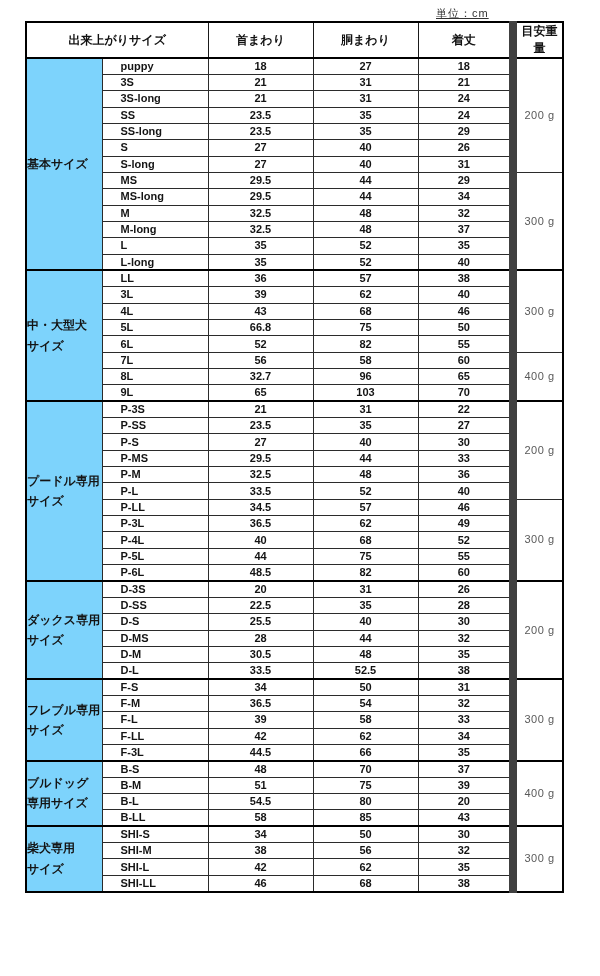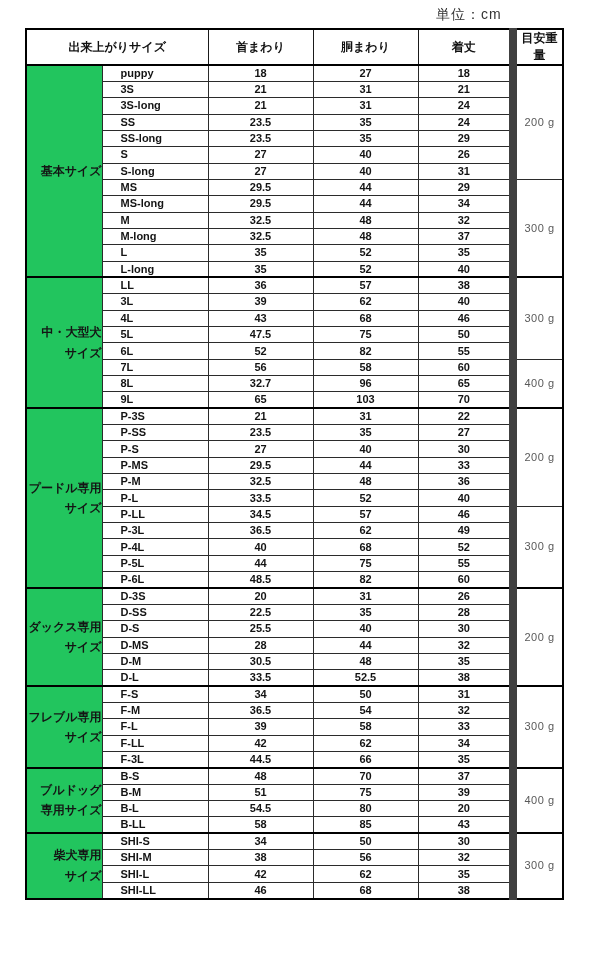"単位：cm" .unit-label { font-size: 14px -> 11px; text-decoration: none -> underline }
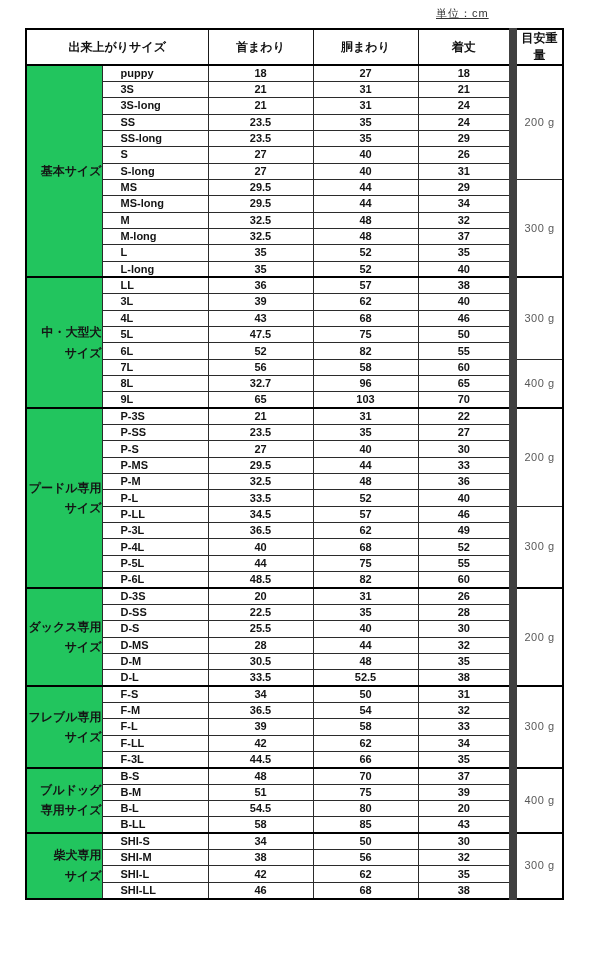"出来上がりサイズ" table.size-table { top: 28px -> 21px }
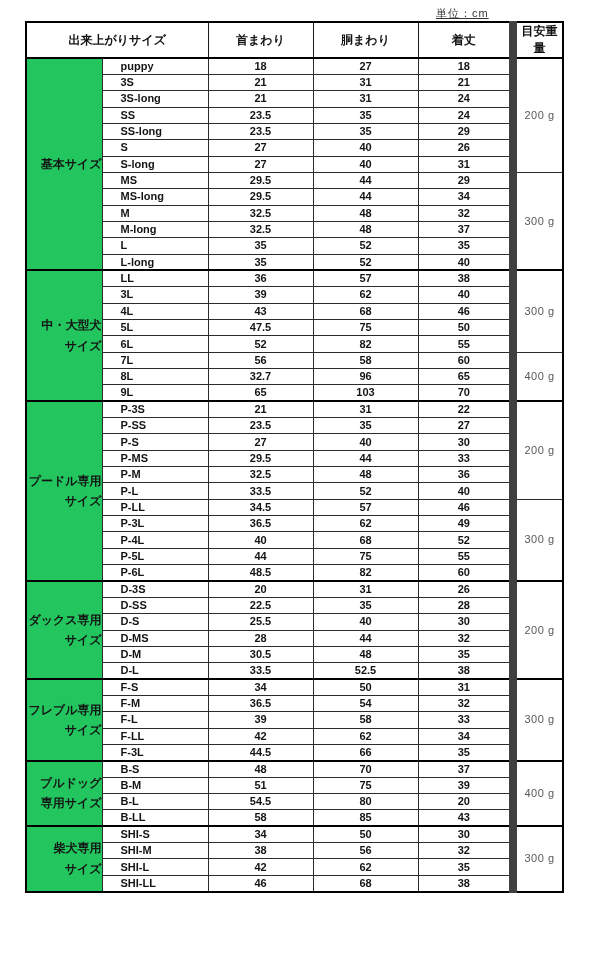"基本サイズ" td.cat { background: #22c55e -> #7dd3fc; text-align: right -> left }
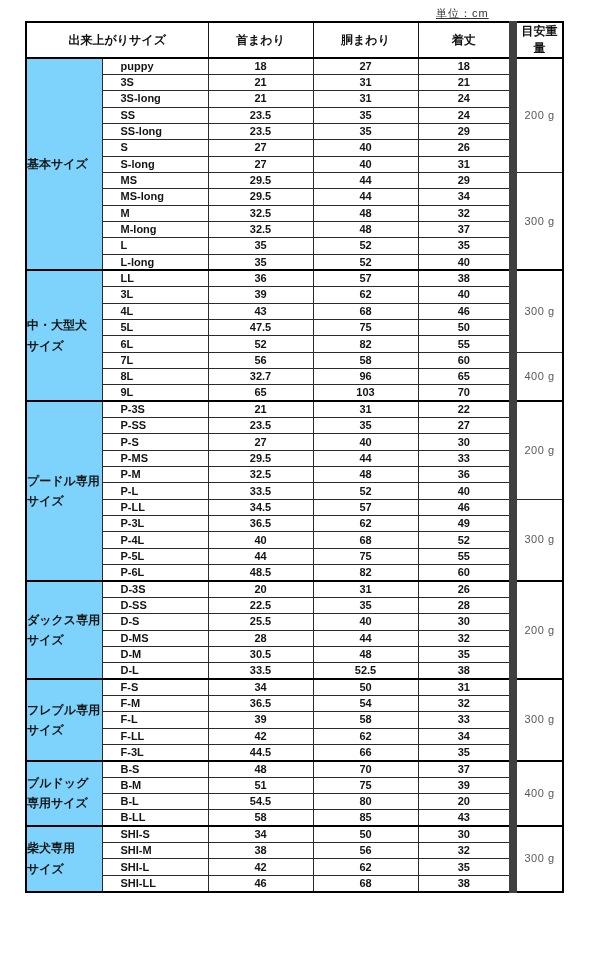"47.5" td.num { text: 47.5 -> 66.8 }
